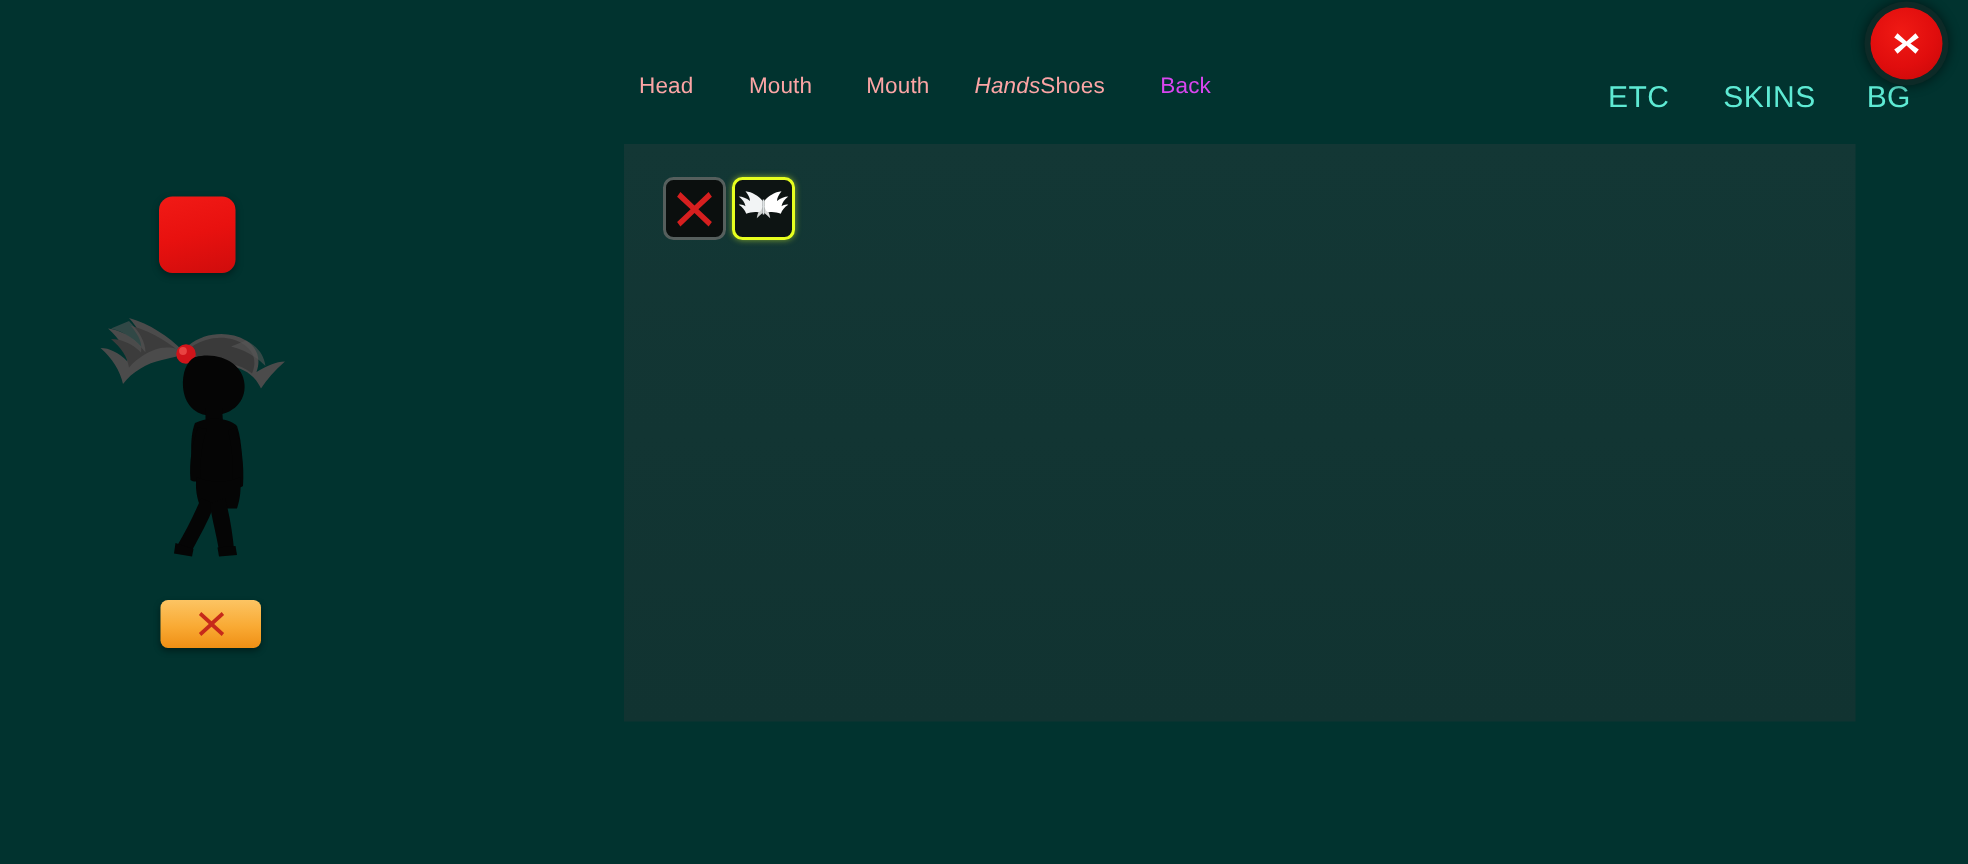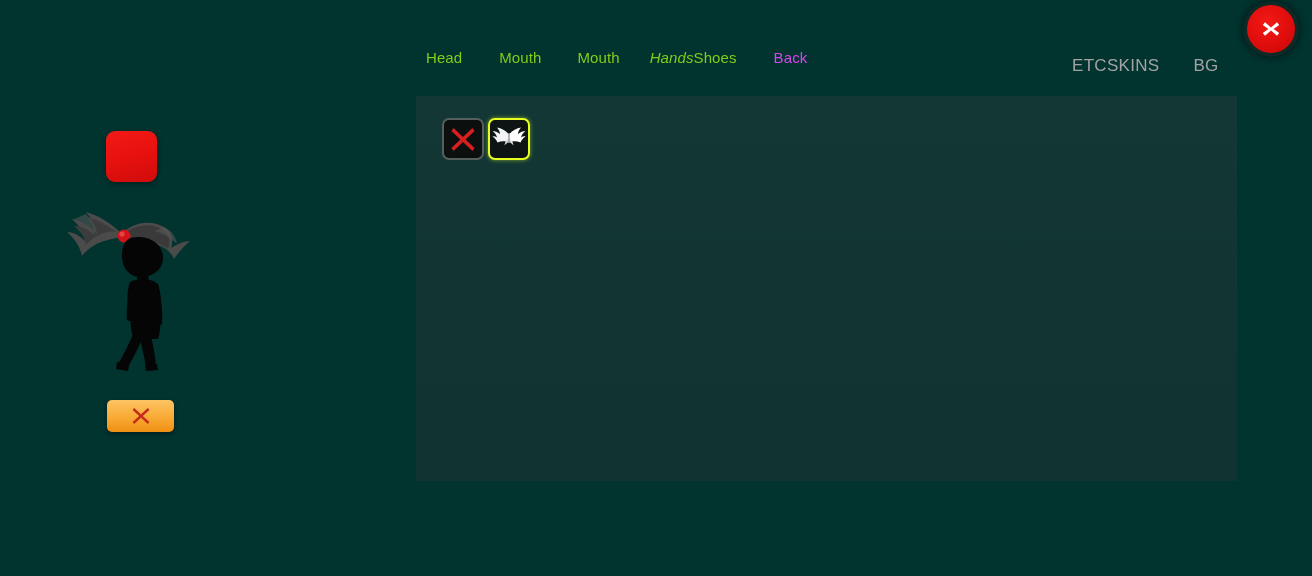"Head" .nav-item { color: #84cc16 -> #fca5a5 }
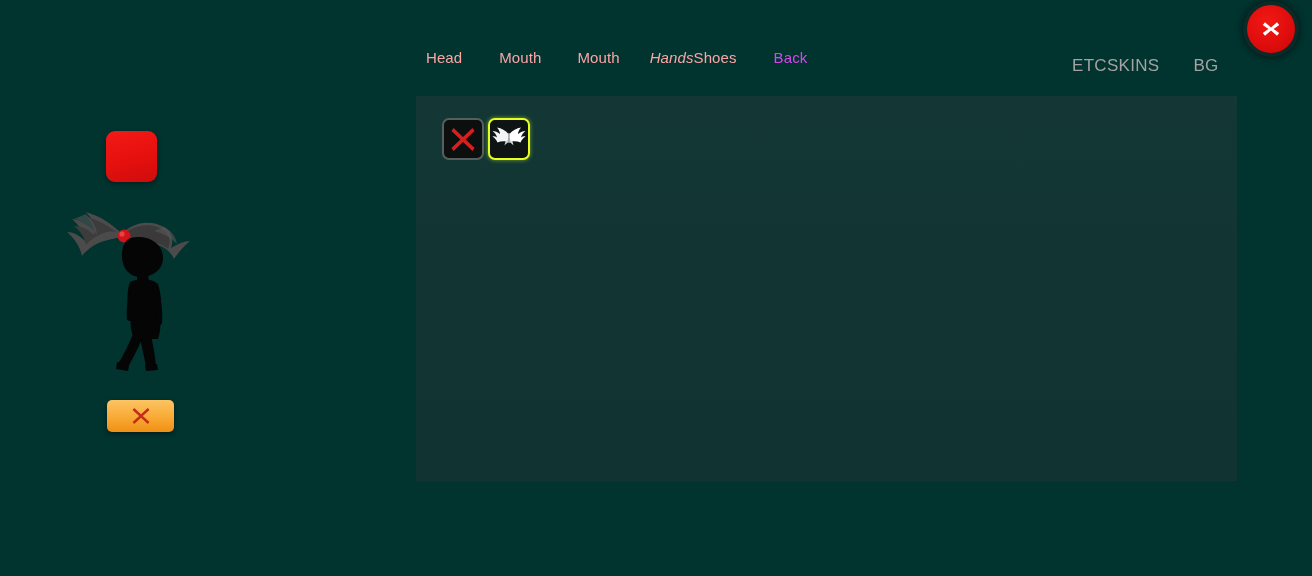"ETC" .right-nav .nav-item { color: #a3a3a3 -> #5eead4; font-size: 17px -> 20px }
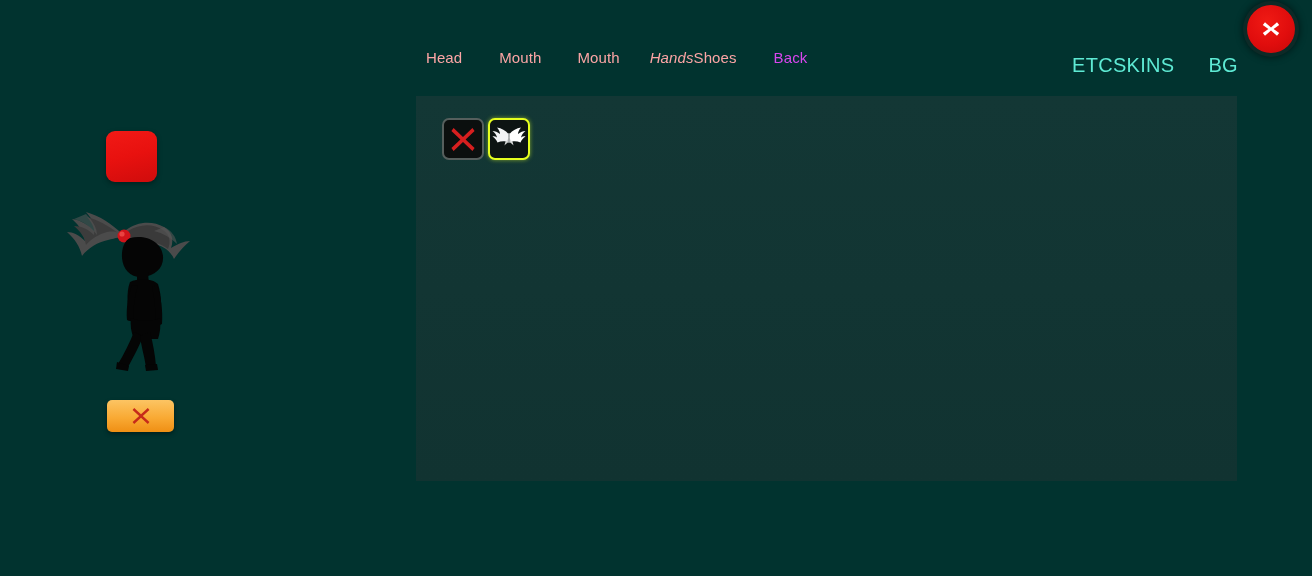"SKINS" .right-nav .skins { margin-left: none -> 36px }
